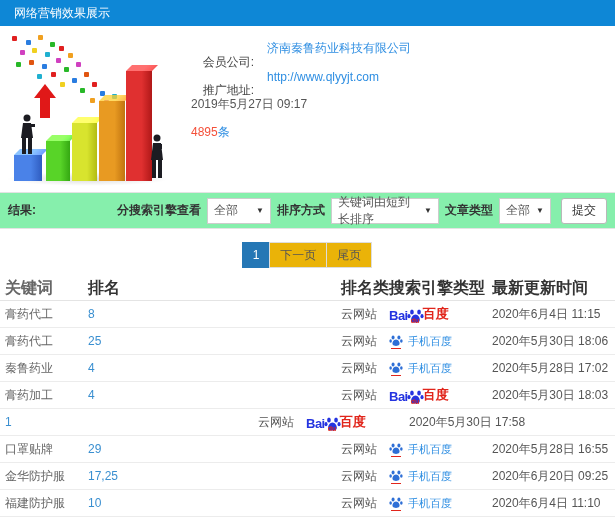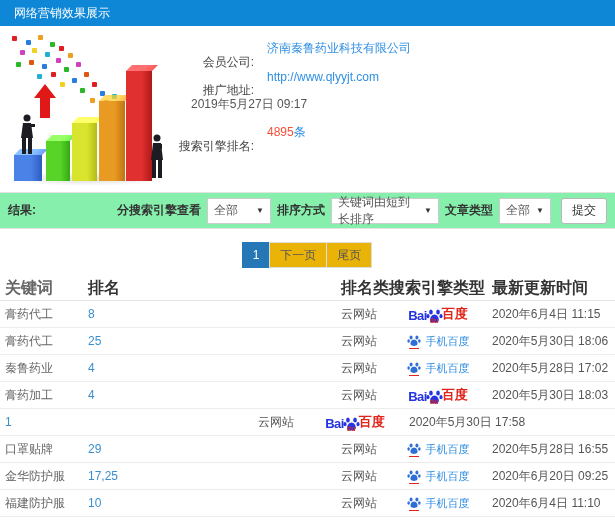"搜索引擎排名:" span.info-label { html: <span>搜索引擎排名:</span> -> none }
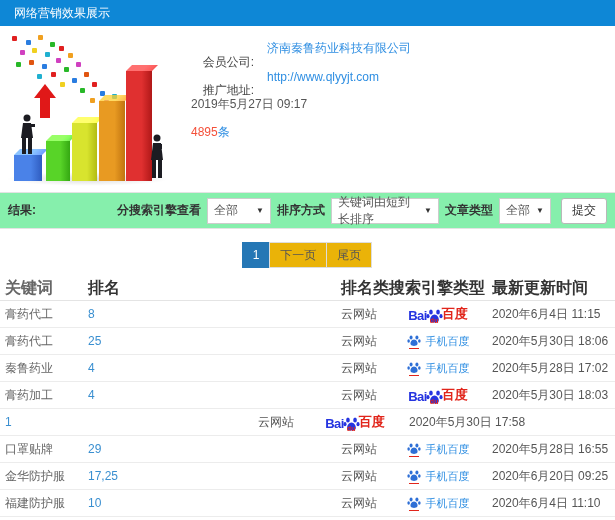"Bai" .c4 { justify-content: center -> flex-start }
